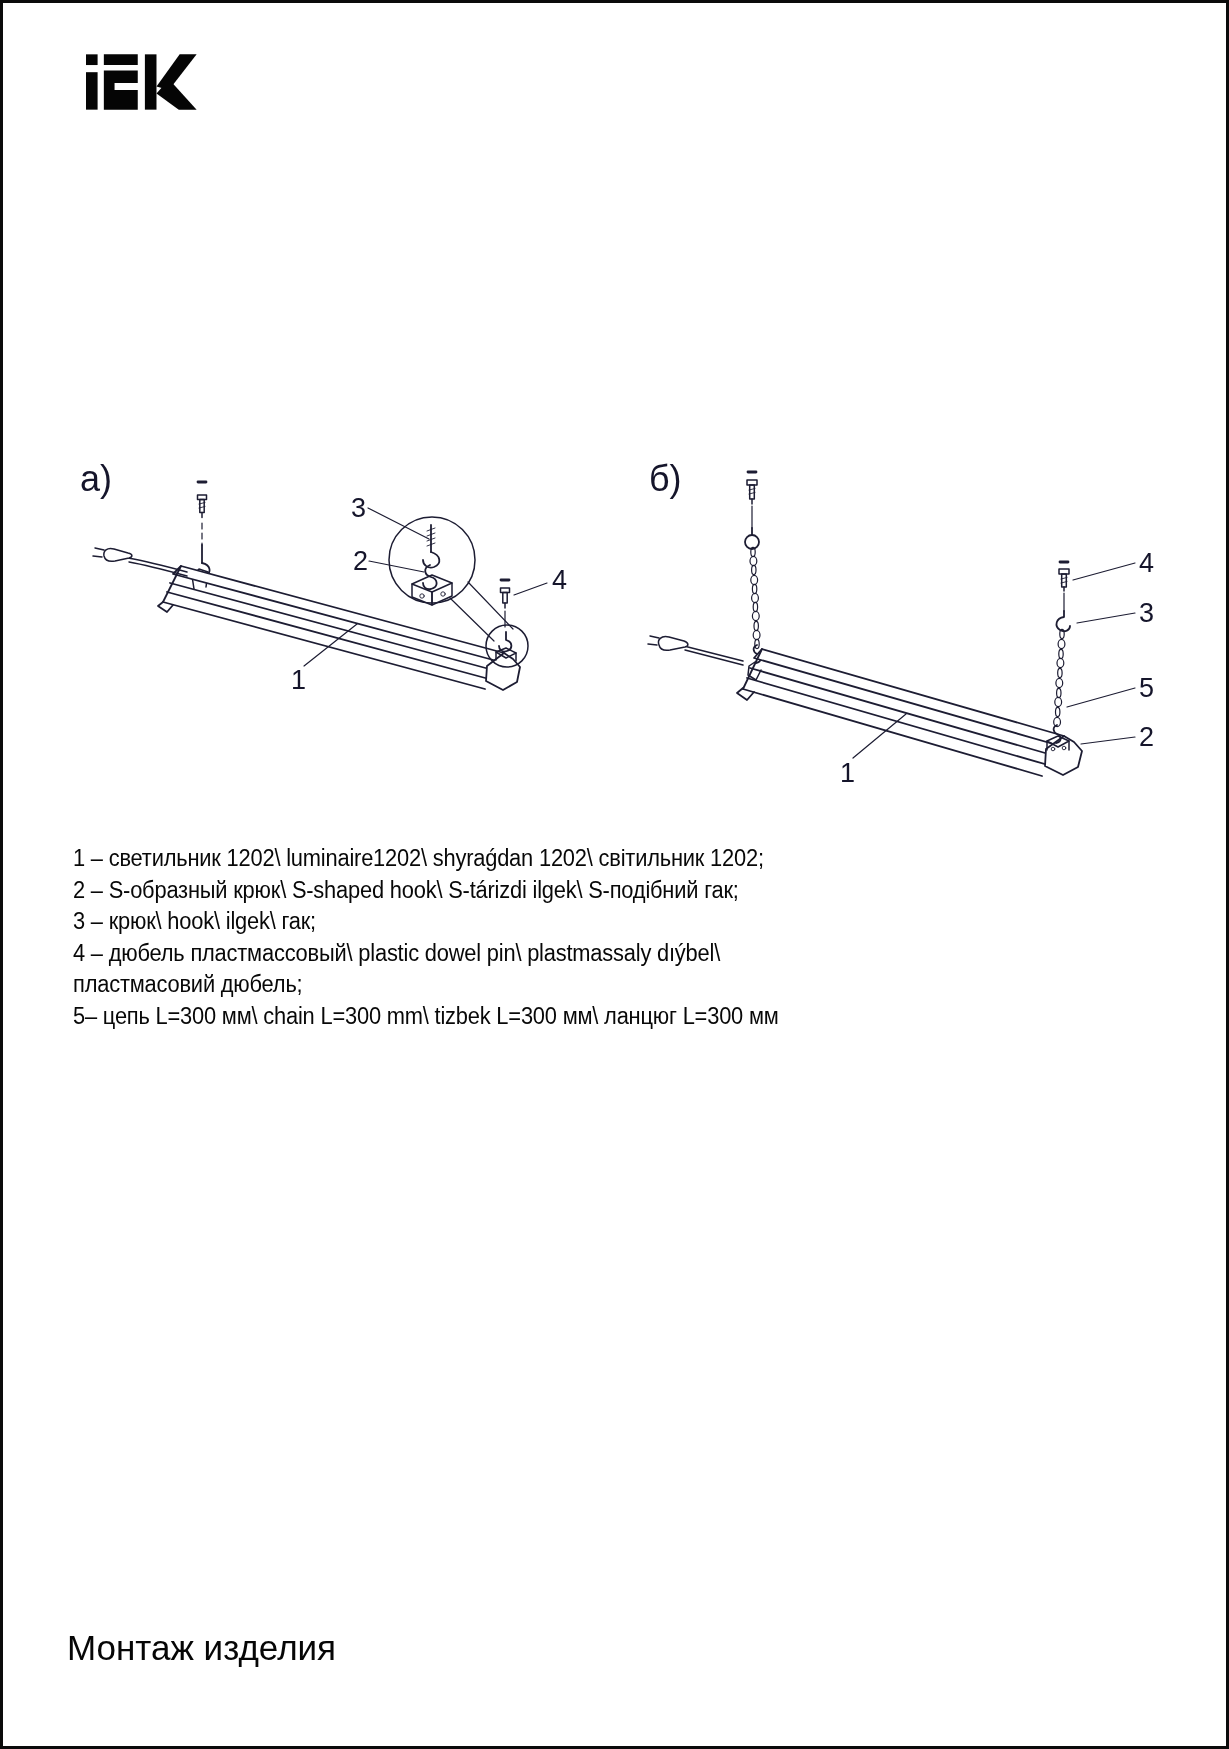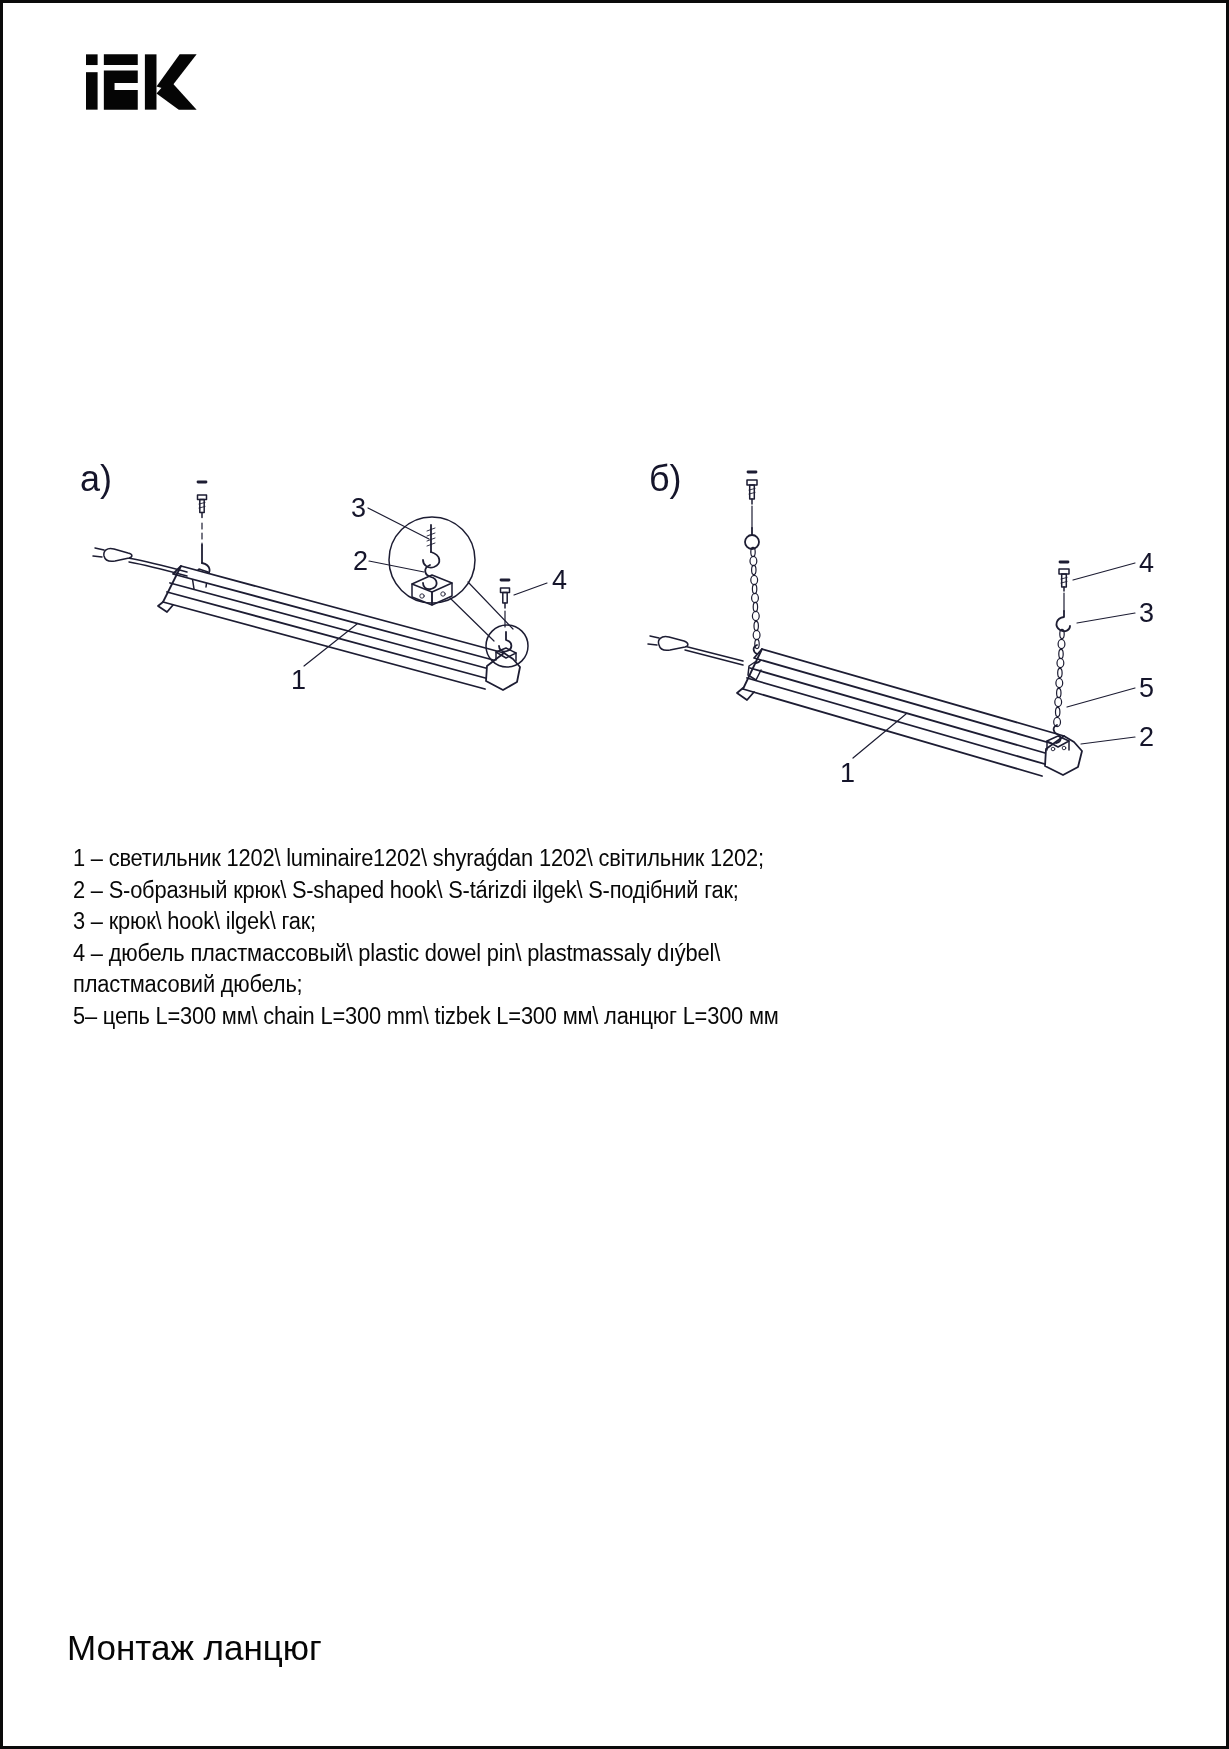"Монтаж ланцюг" div.footer { text: ланцюг -> изделия }
